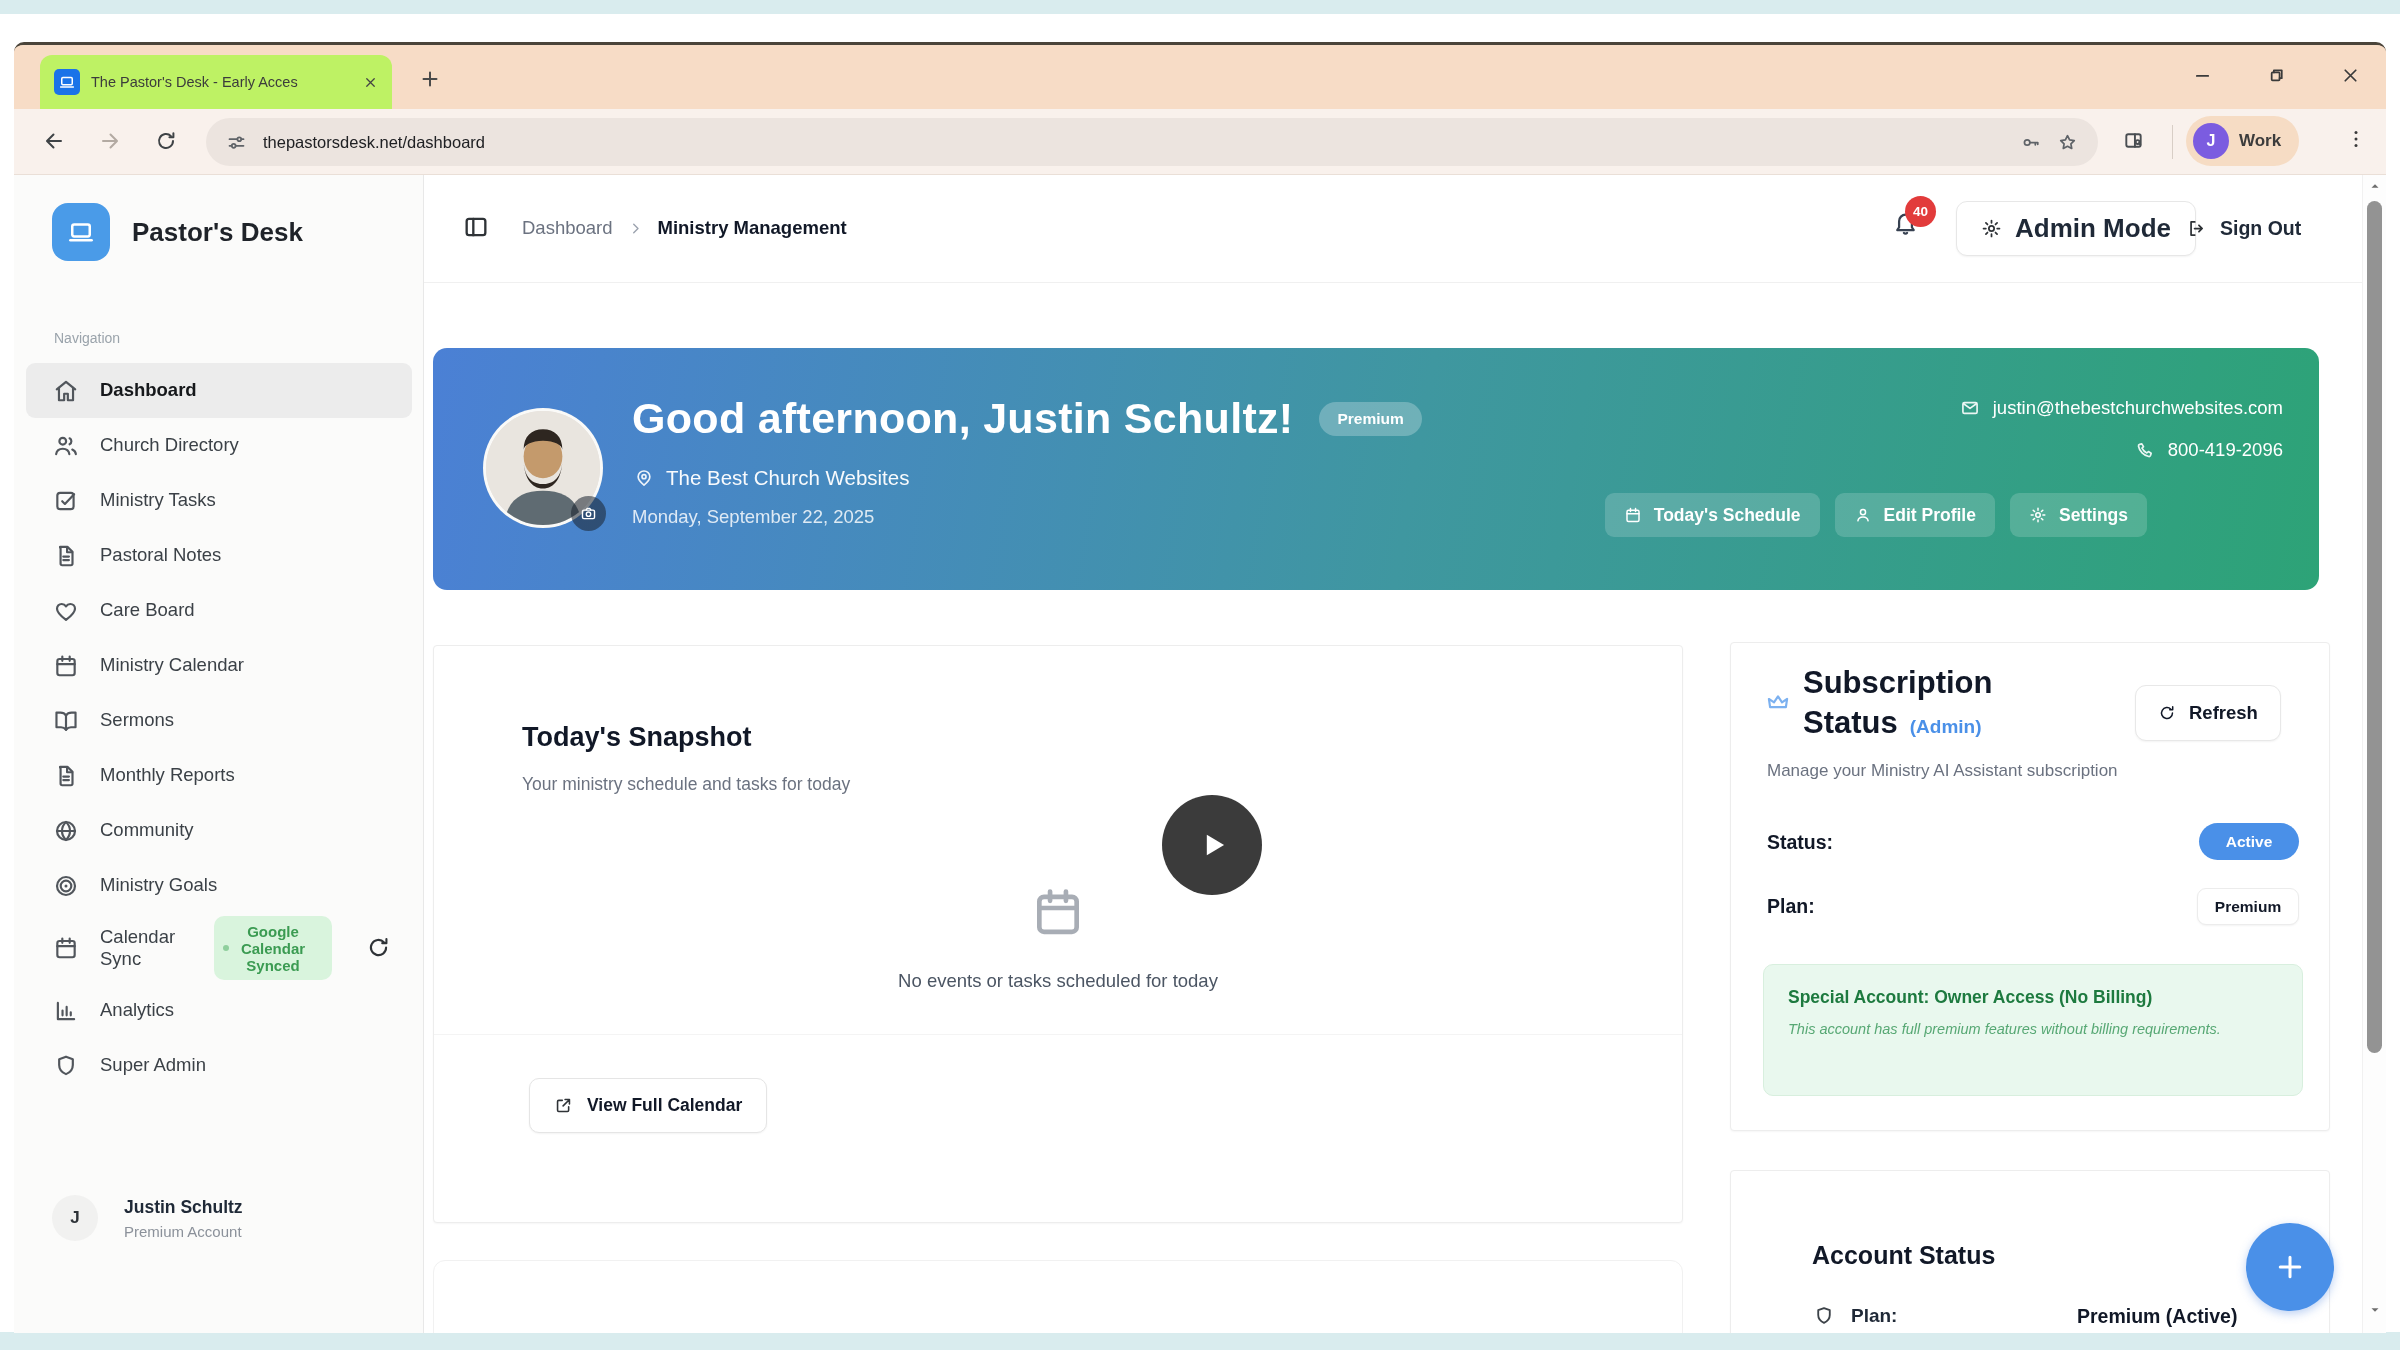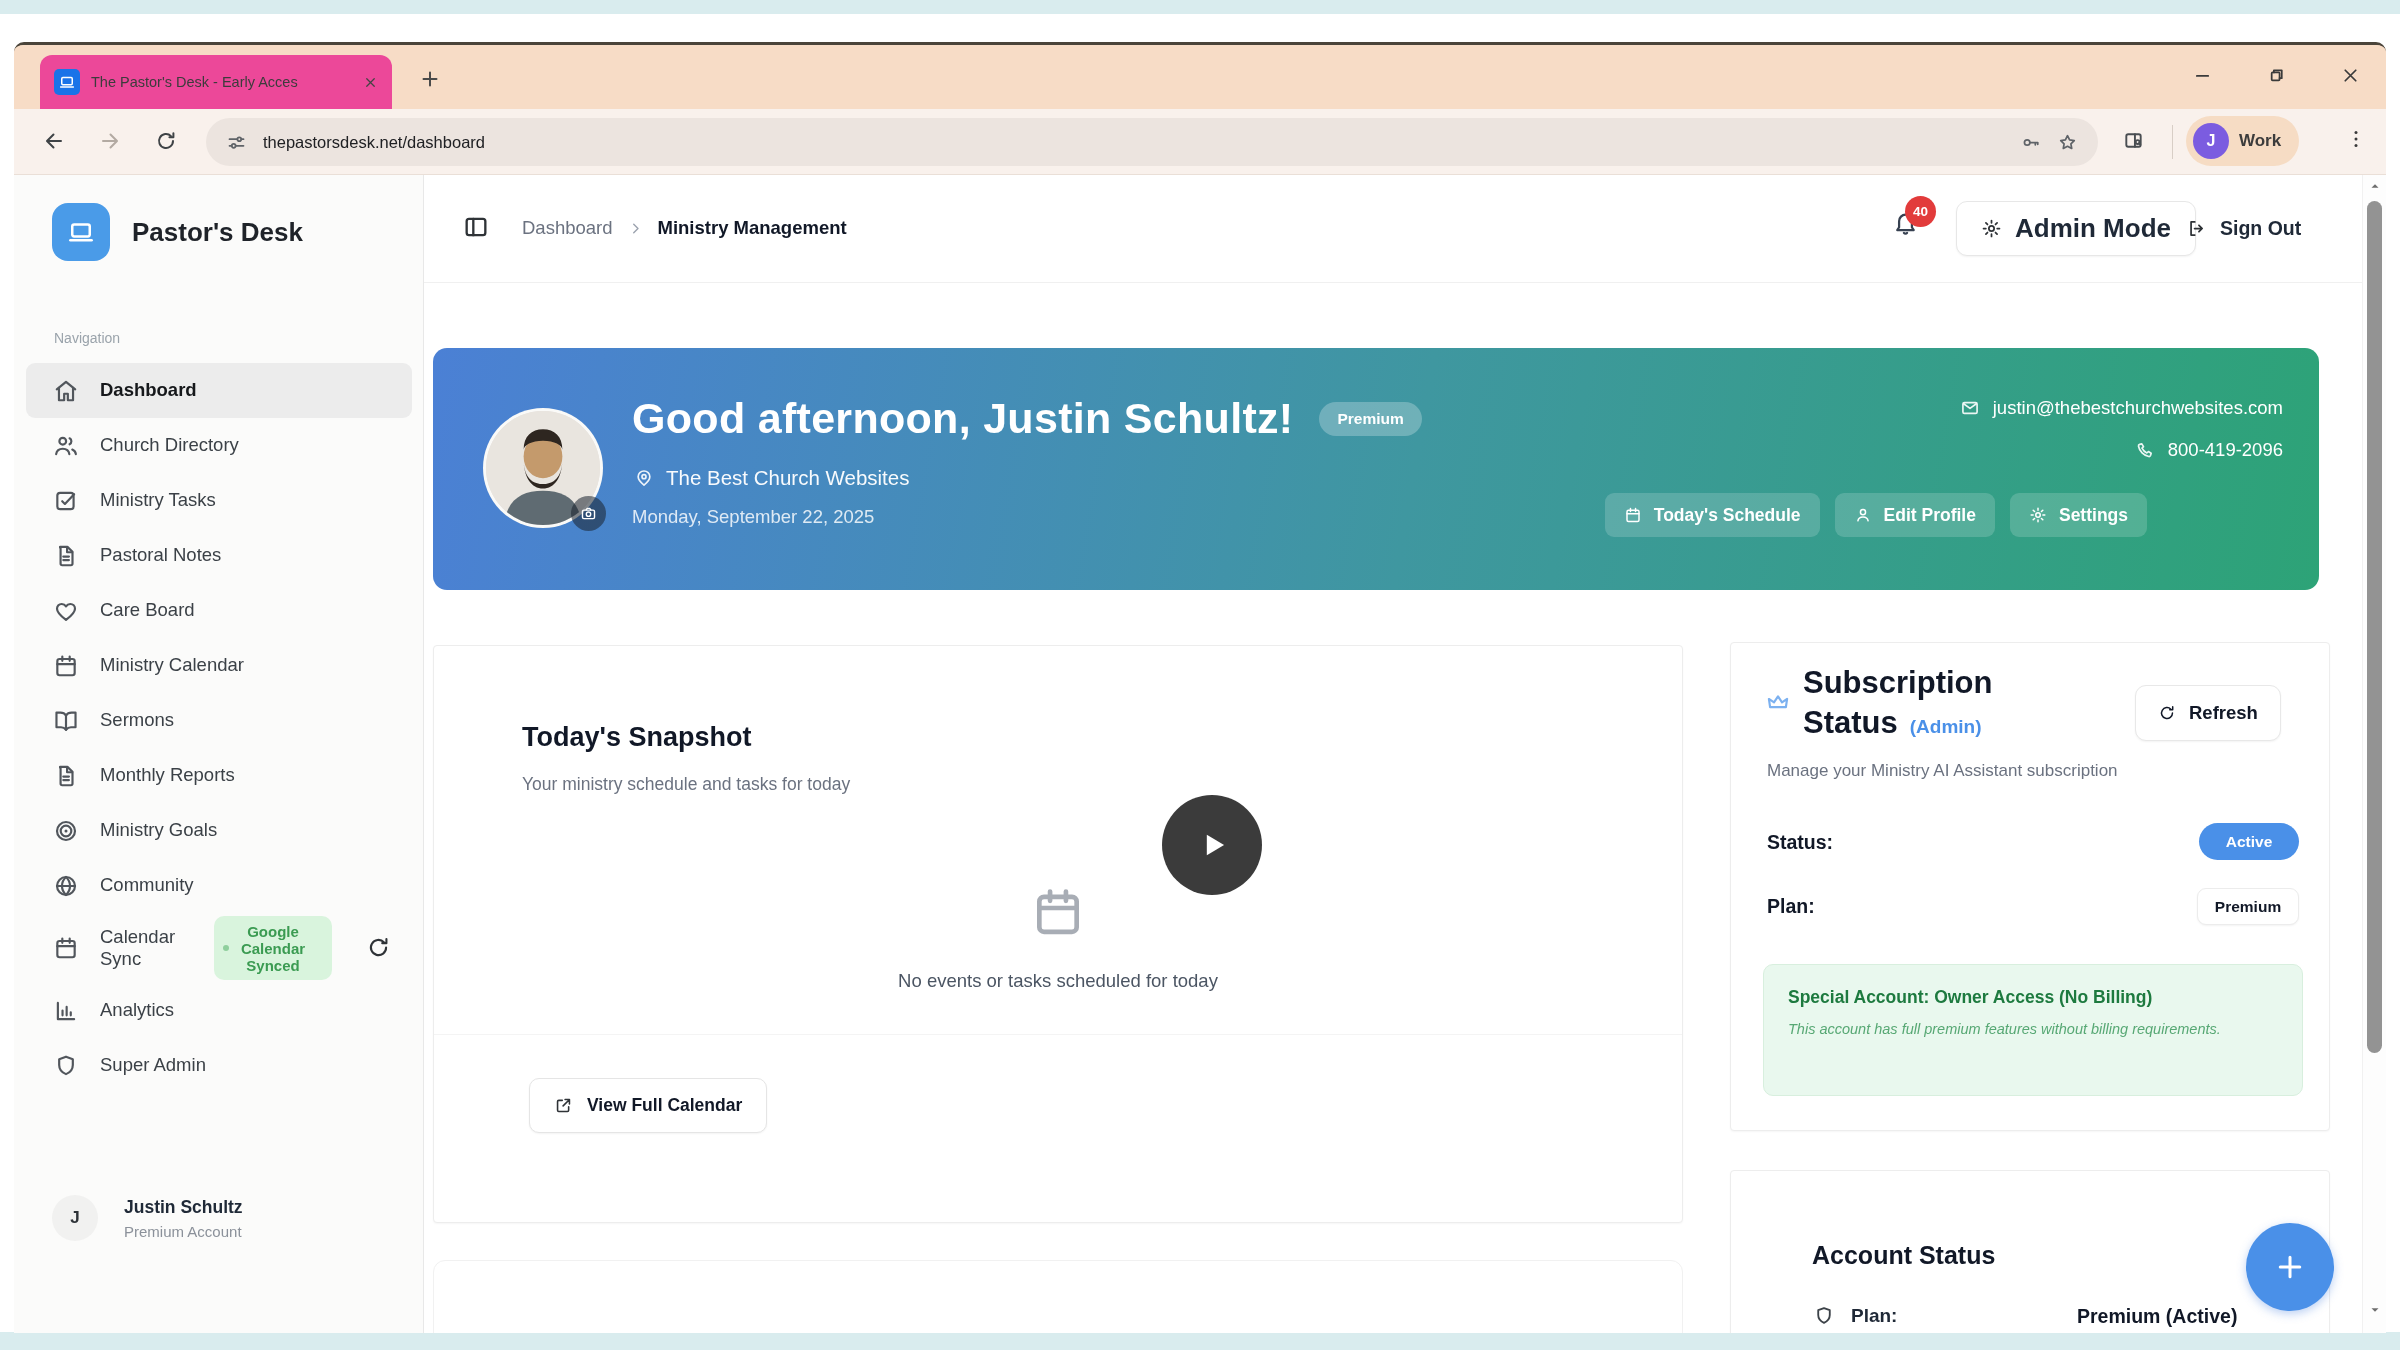"The Pastor's Desk - Early" #tab { background: #ec4899 -> #bef264 }
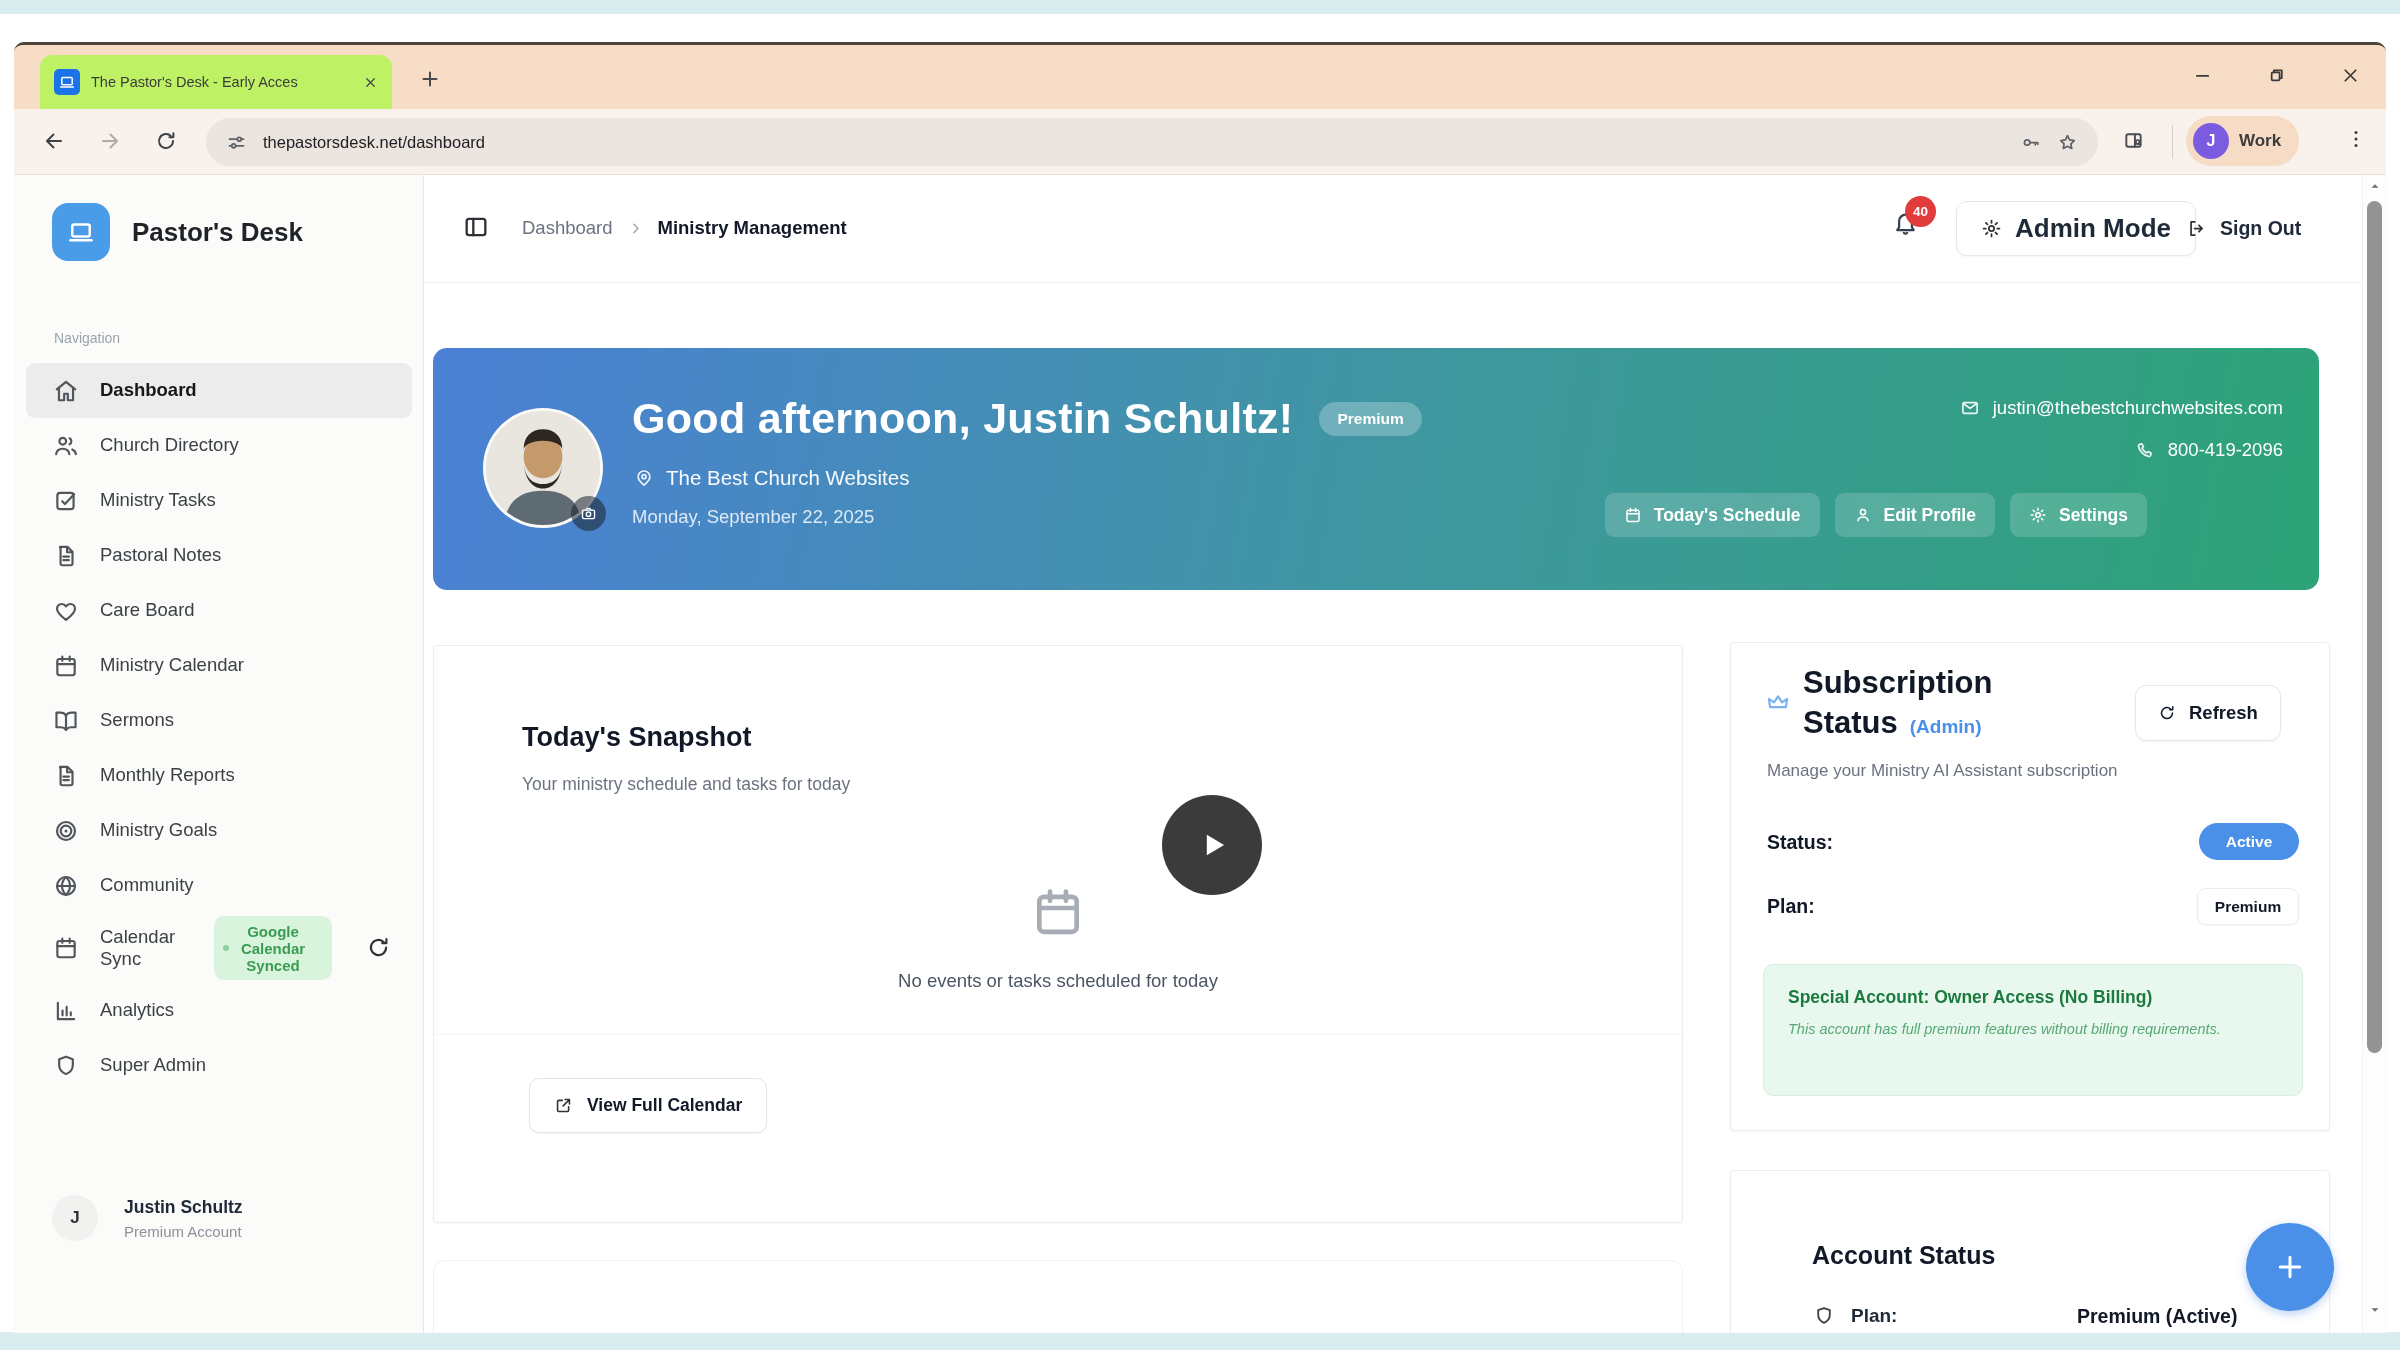"Ministry Goals" div.nav-item { order: before "Community" -> after "Community" }
